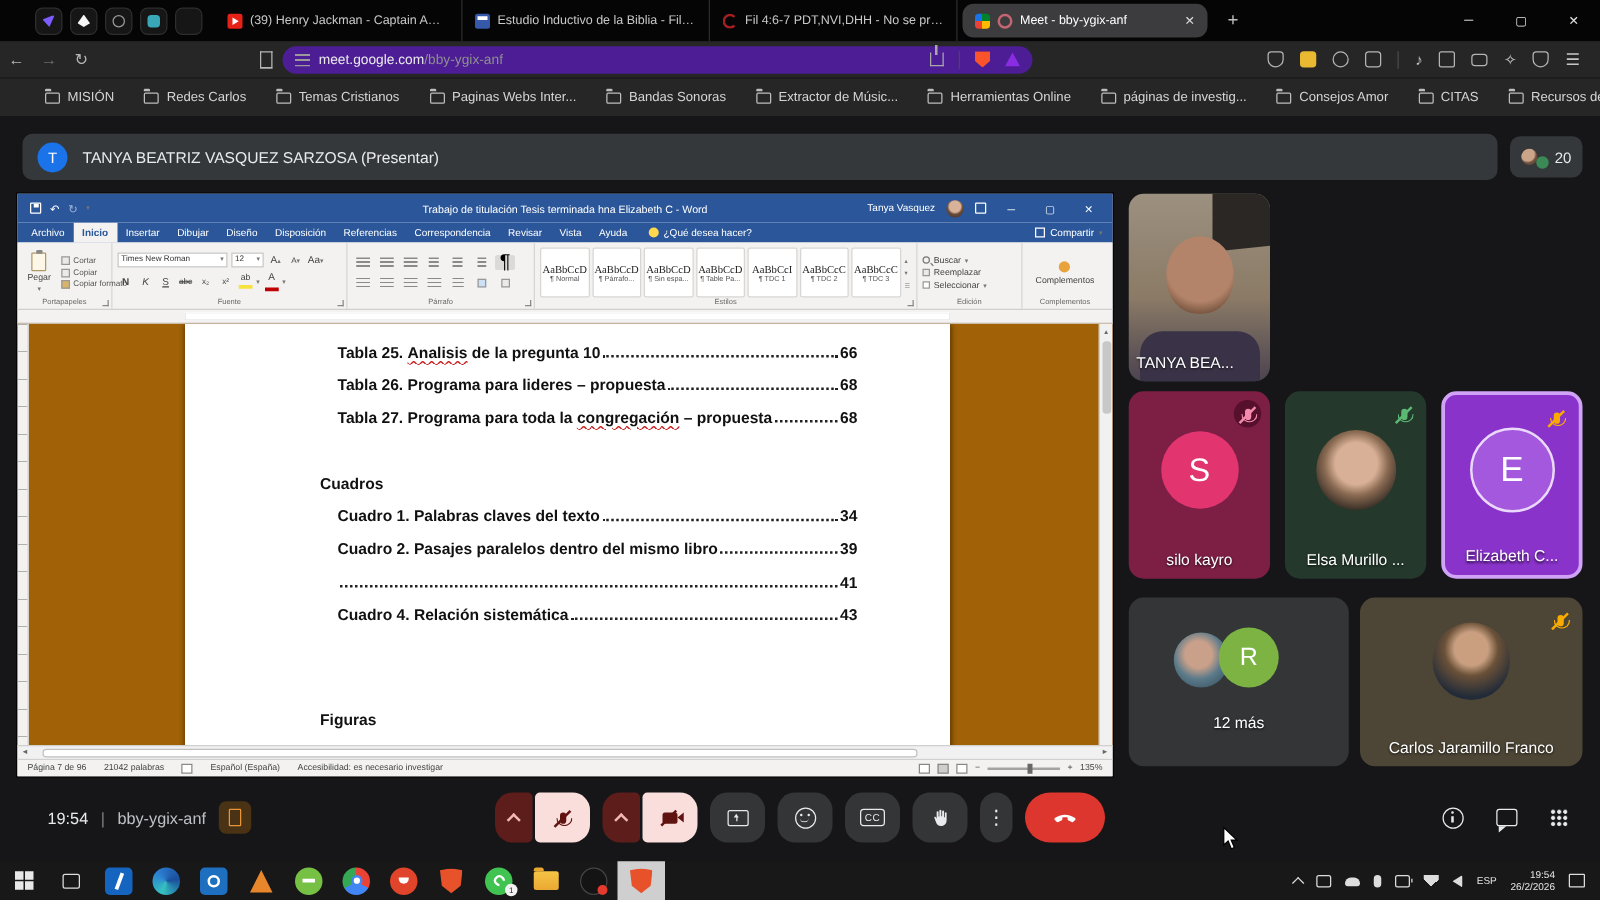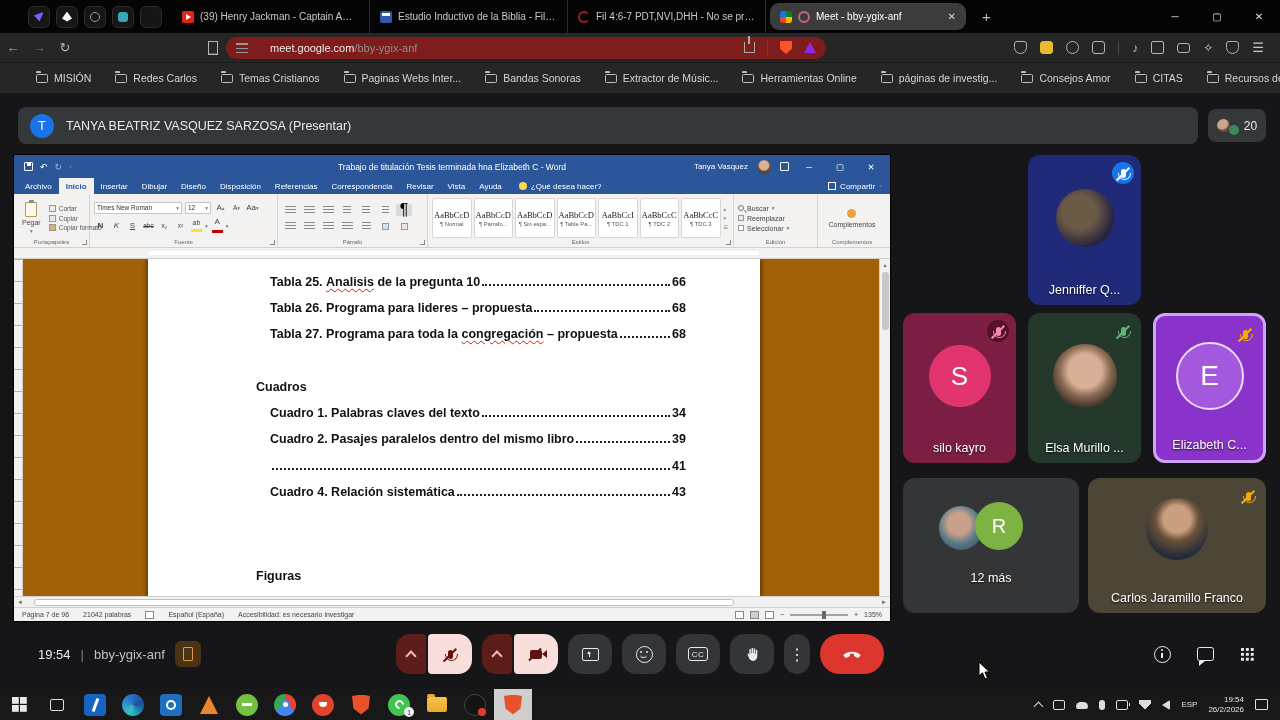"meet.google.com/bby-ygix-anf" .urlfield { background: #7f1d1d -> #4c1d95; gap: 22px -> 7px }
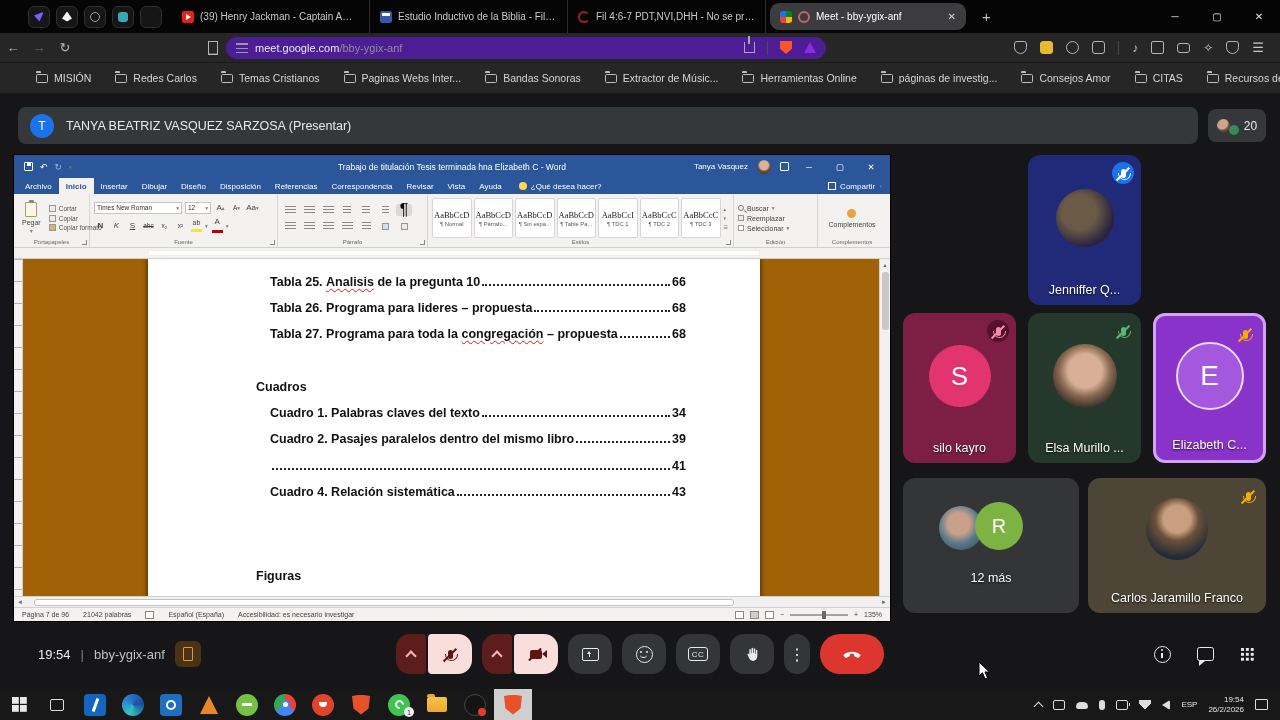"TANYA BEA..." div.tile { html: none -> <div> <span></span> <span></span> <span></span> <span>TANYA BEA...</span> </div> }
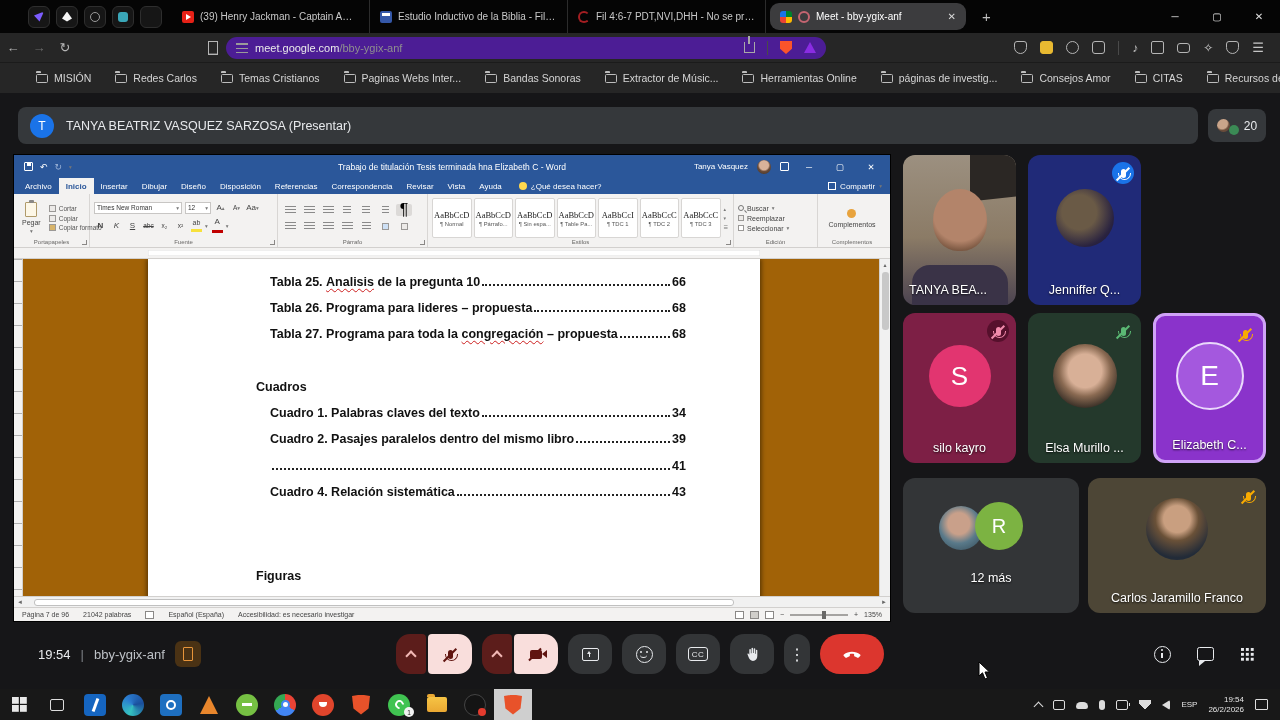"Jenniffer Q..." div.tile { html: <div> <span> <span></span> </span> <span></span> <span>Jenniffer Q...</span> </div> -> none }
